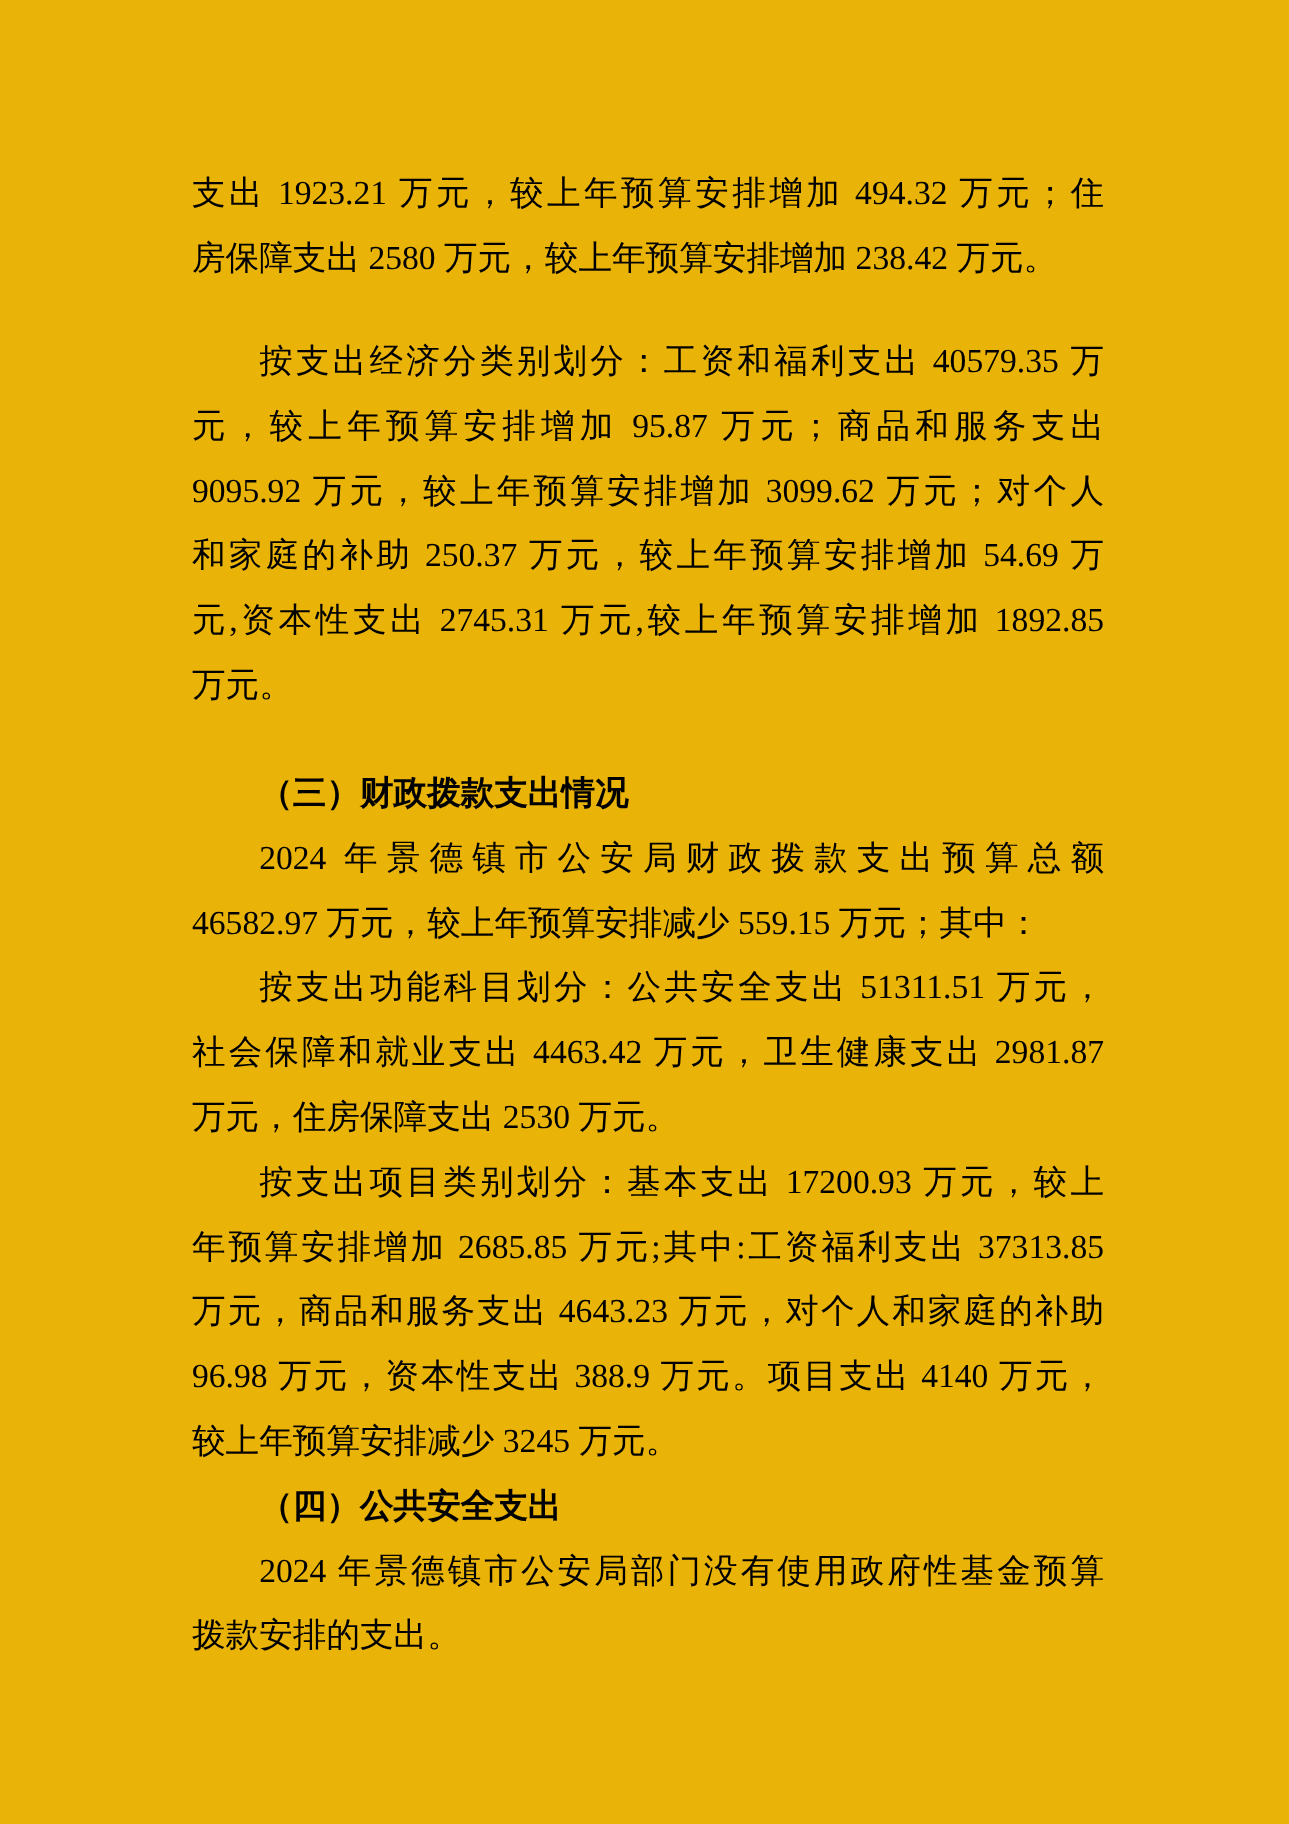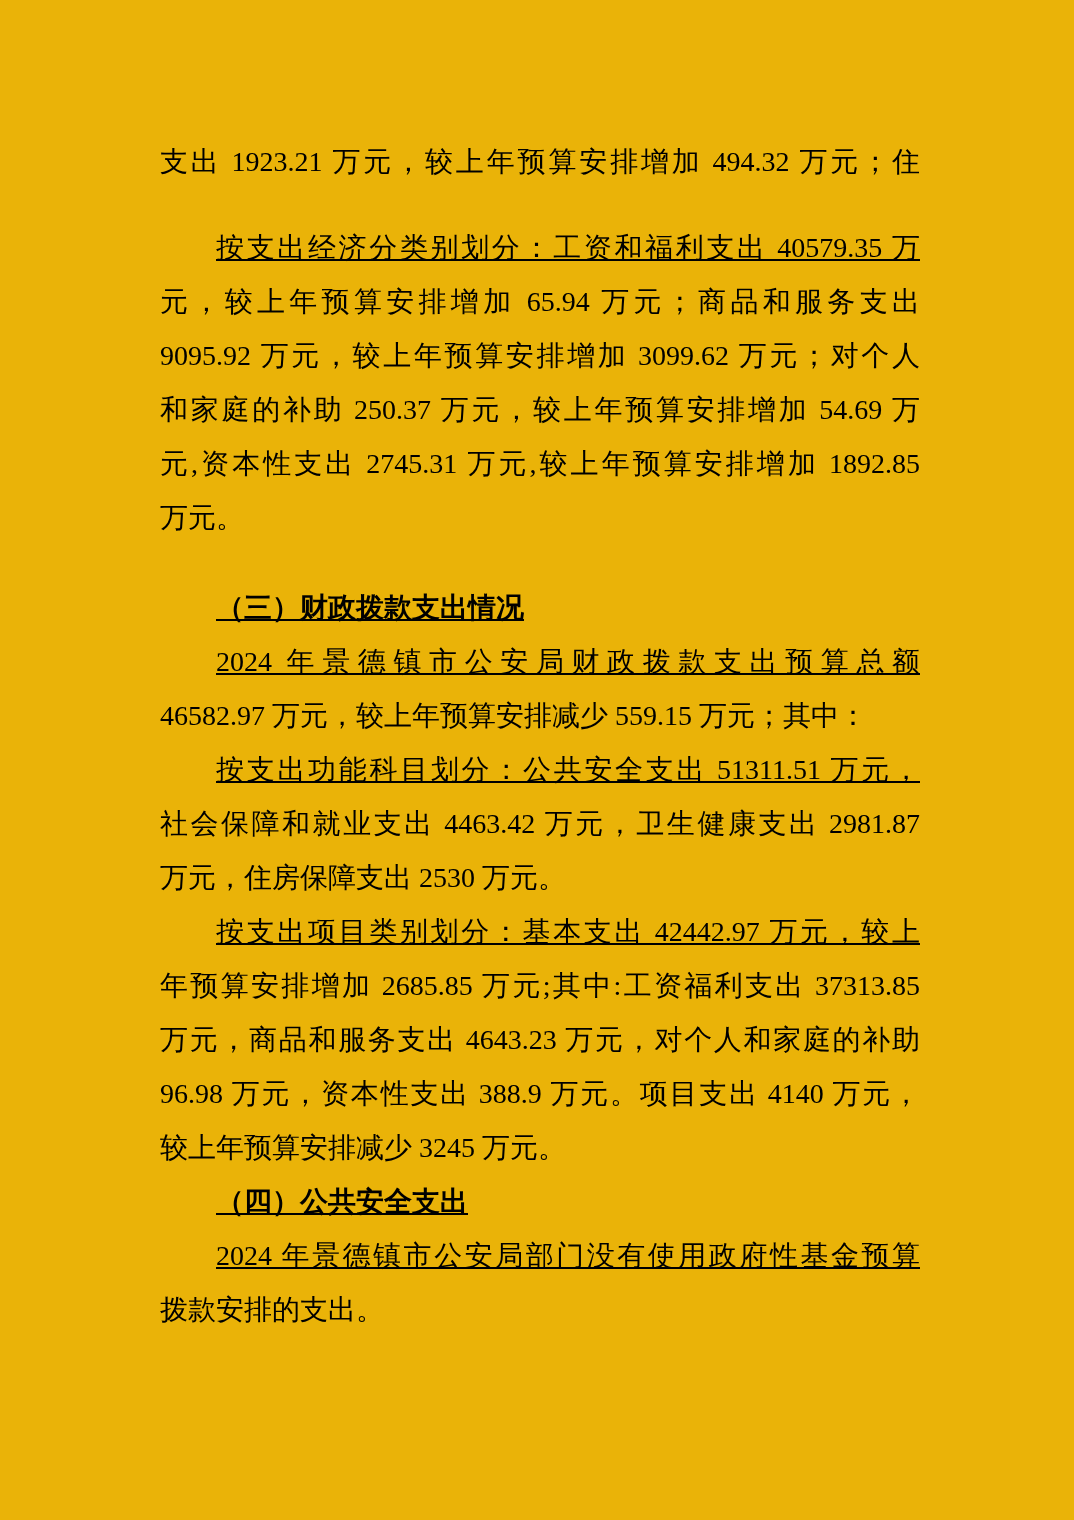"房保障支出 2580 万元，较上年预算安排增加 238.42 万元。" div.line { html: none -> <div>房保障支出 2580 万元，较上年预算安排增加 238.42 万元。</div> }
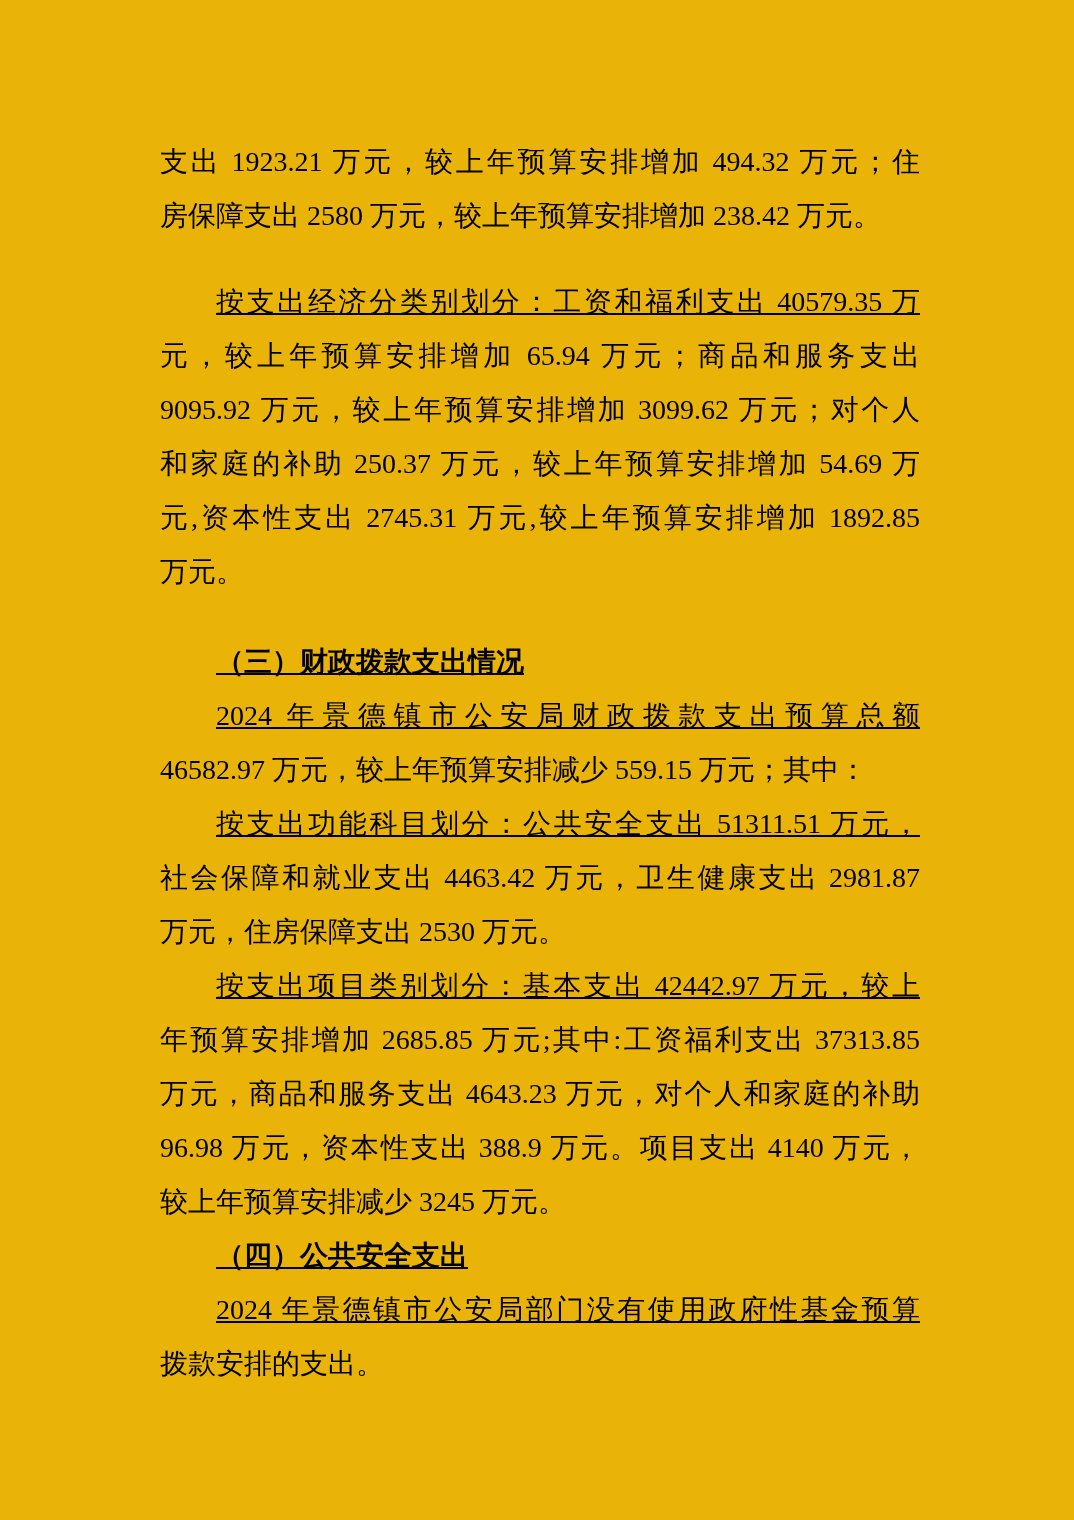"按支出经济分类别划分：工资和福利支出 40579.35 万" .ind { text-decoration: underline -> none }
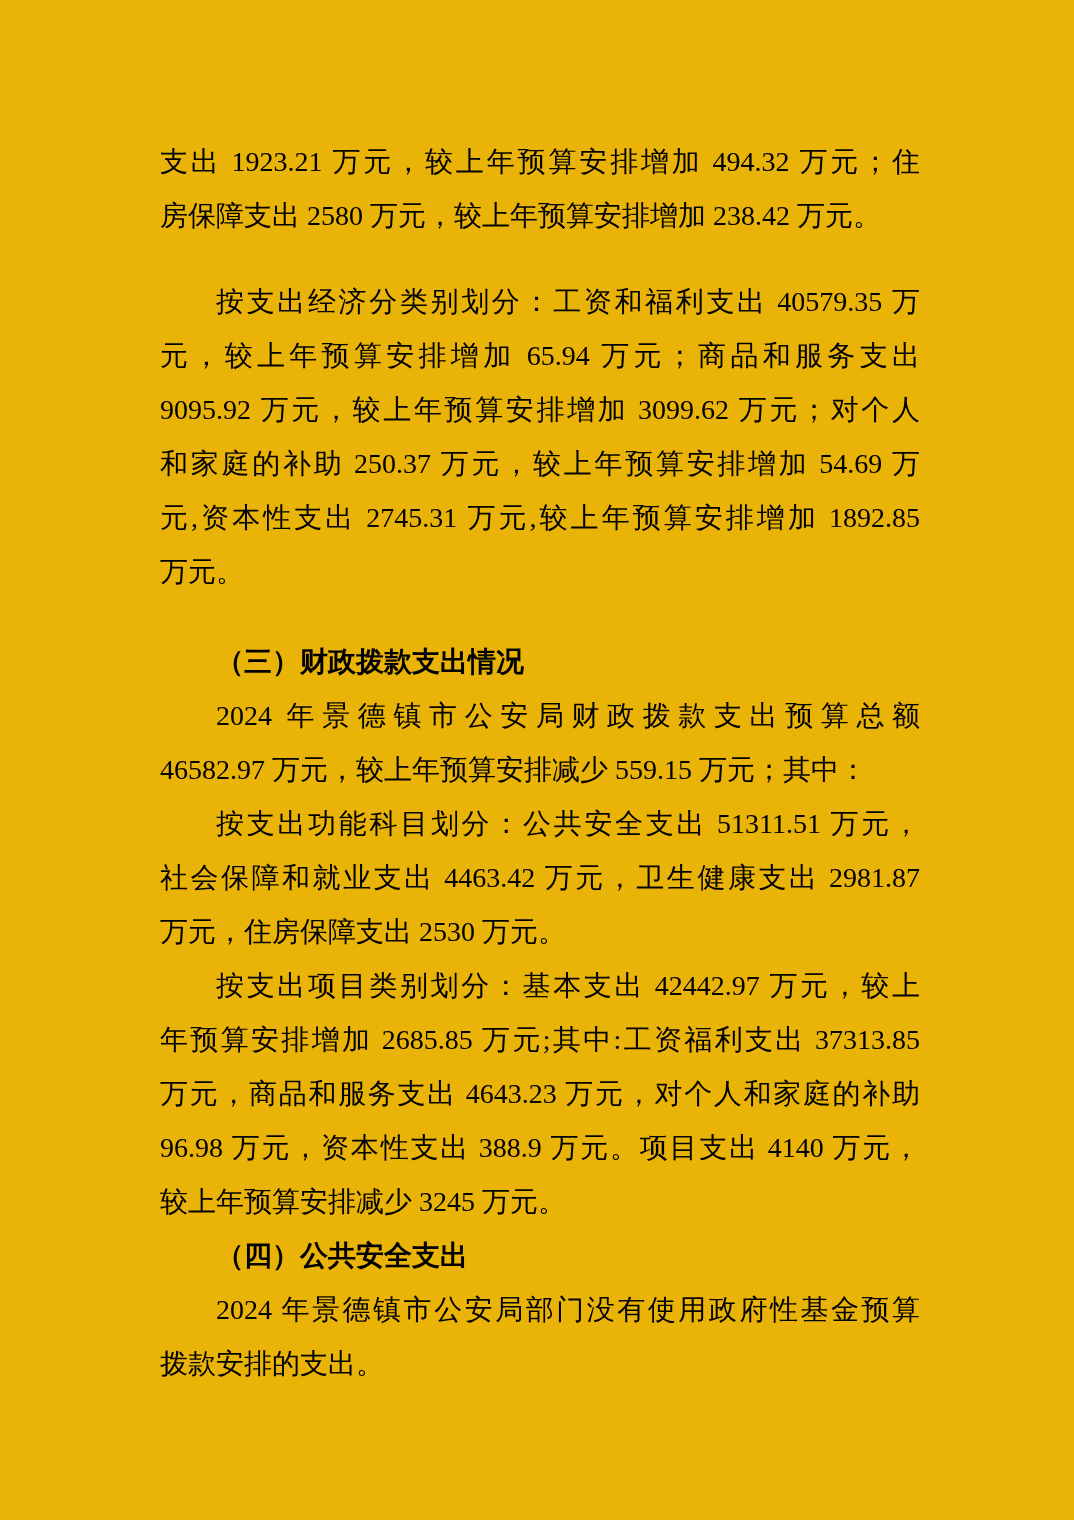"元，较上年预算安排增加 65.94 万元；商品和服务支出" div.line { text: 65.94 -> 95.87 }
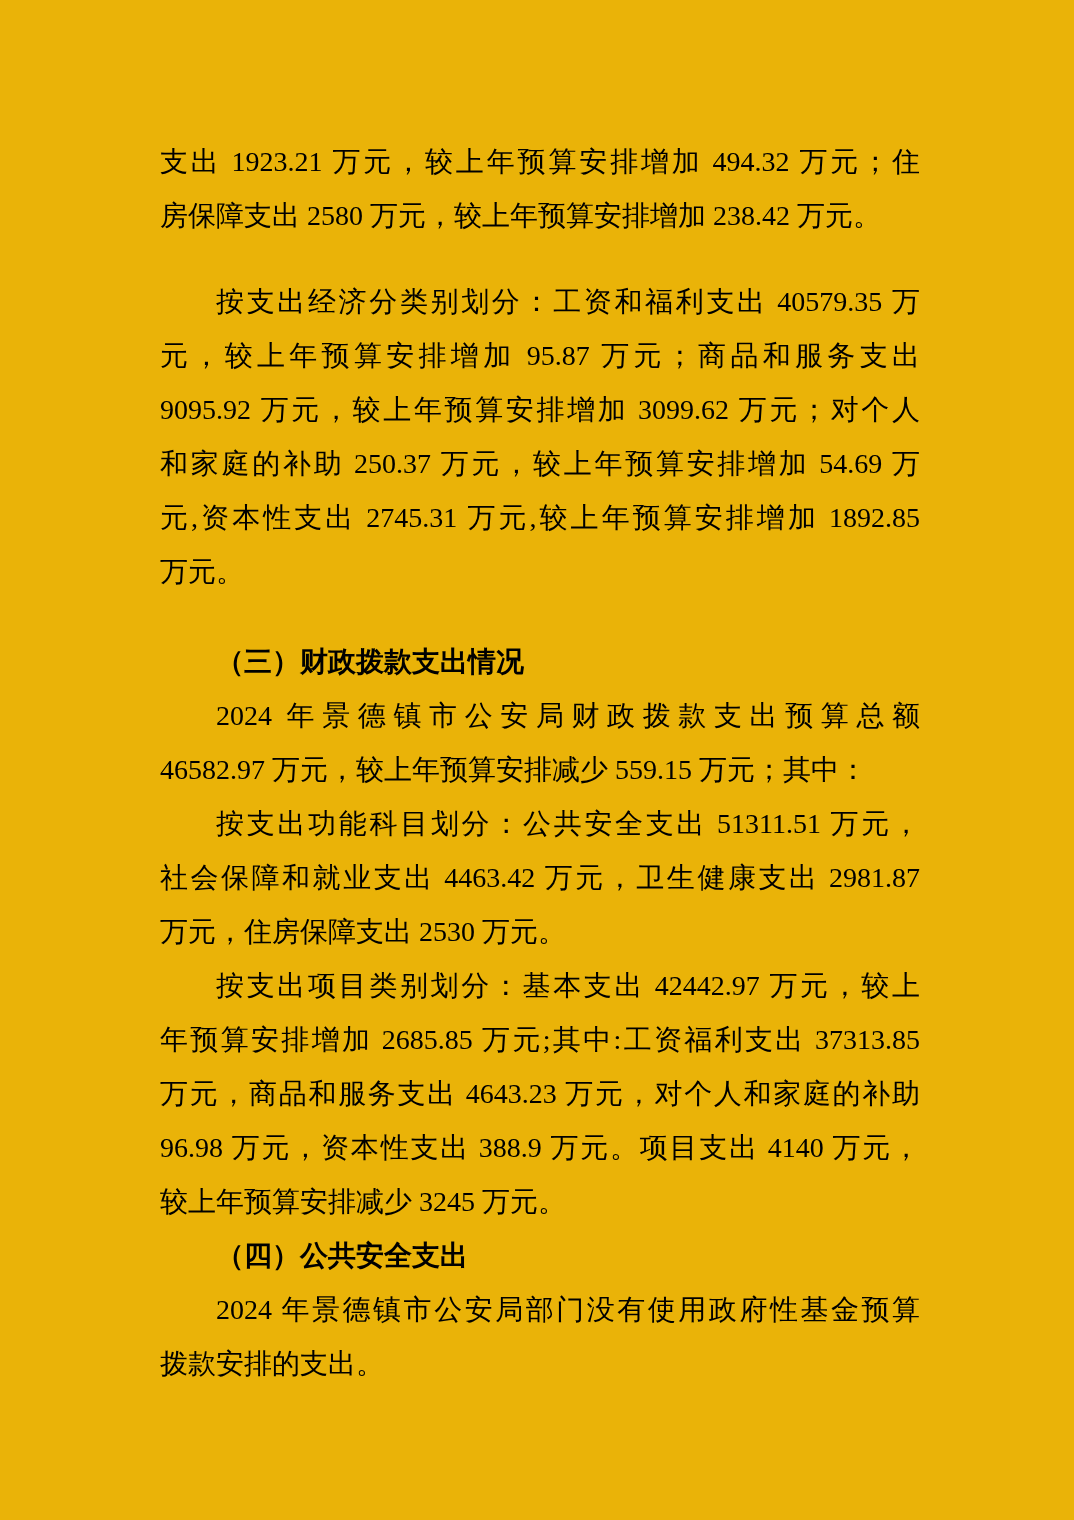"按支出项目类别划分：基本支出 42442.97 万元，较上" div.line { text: 42442.97 -> 17200.93 }
